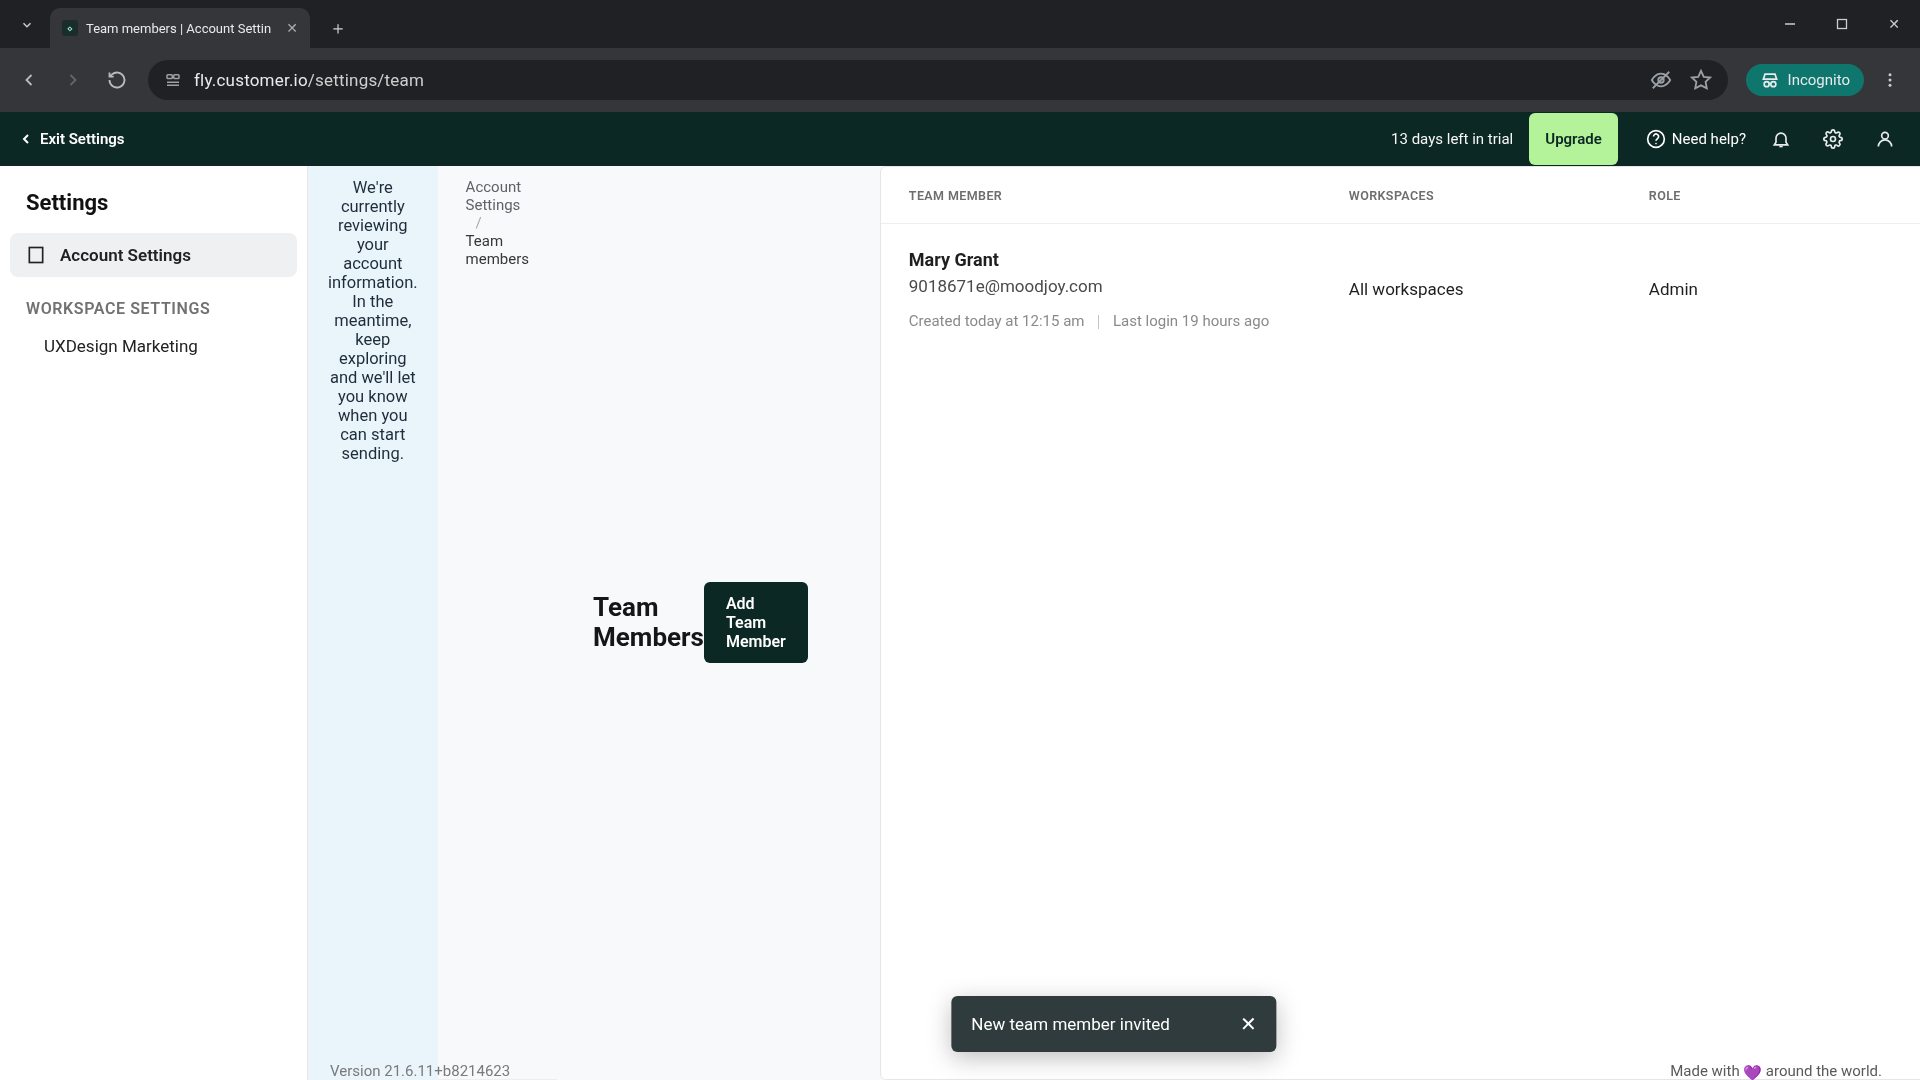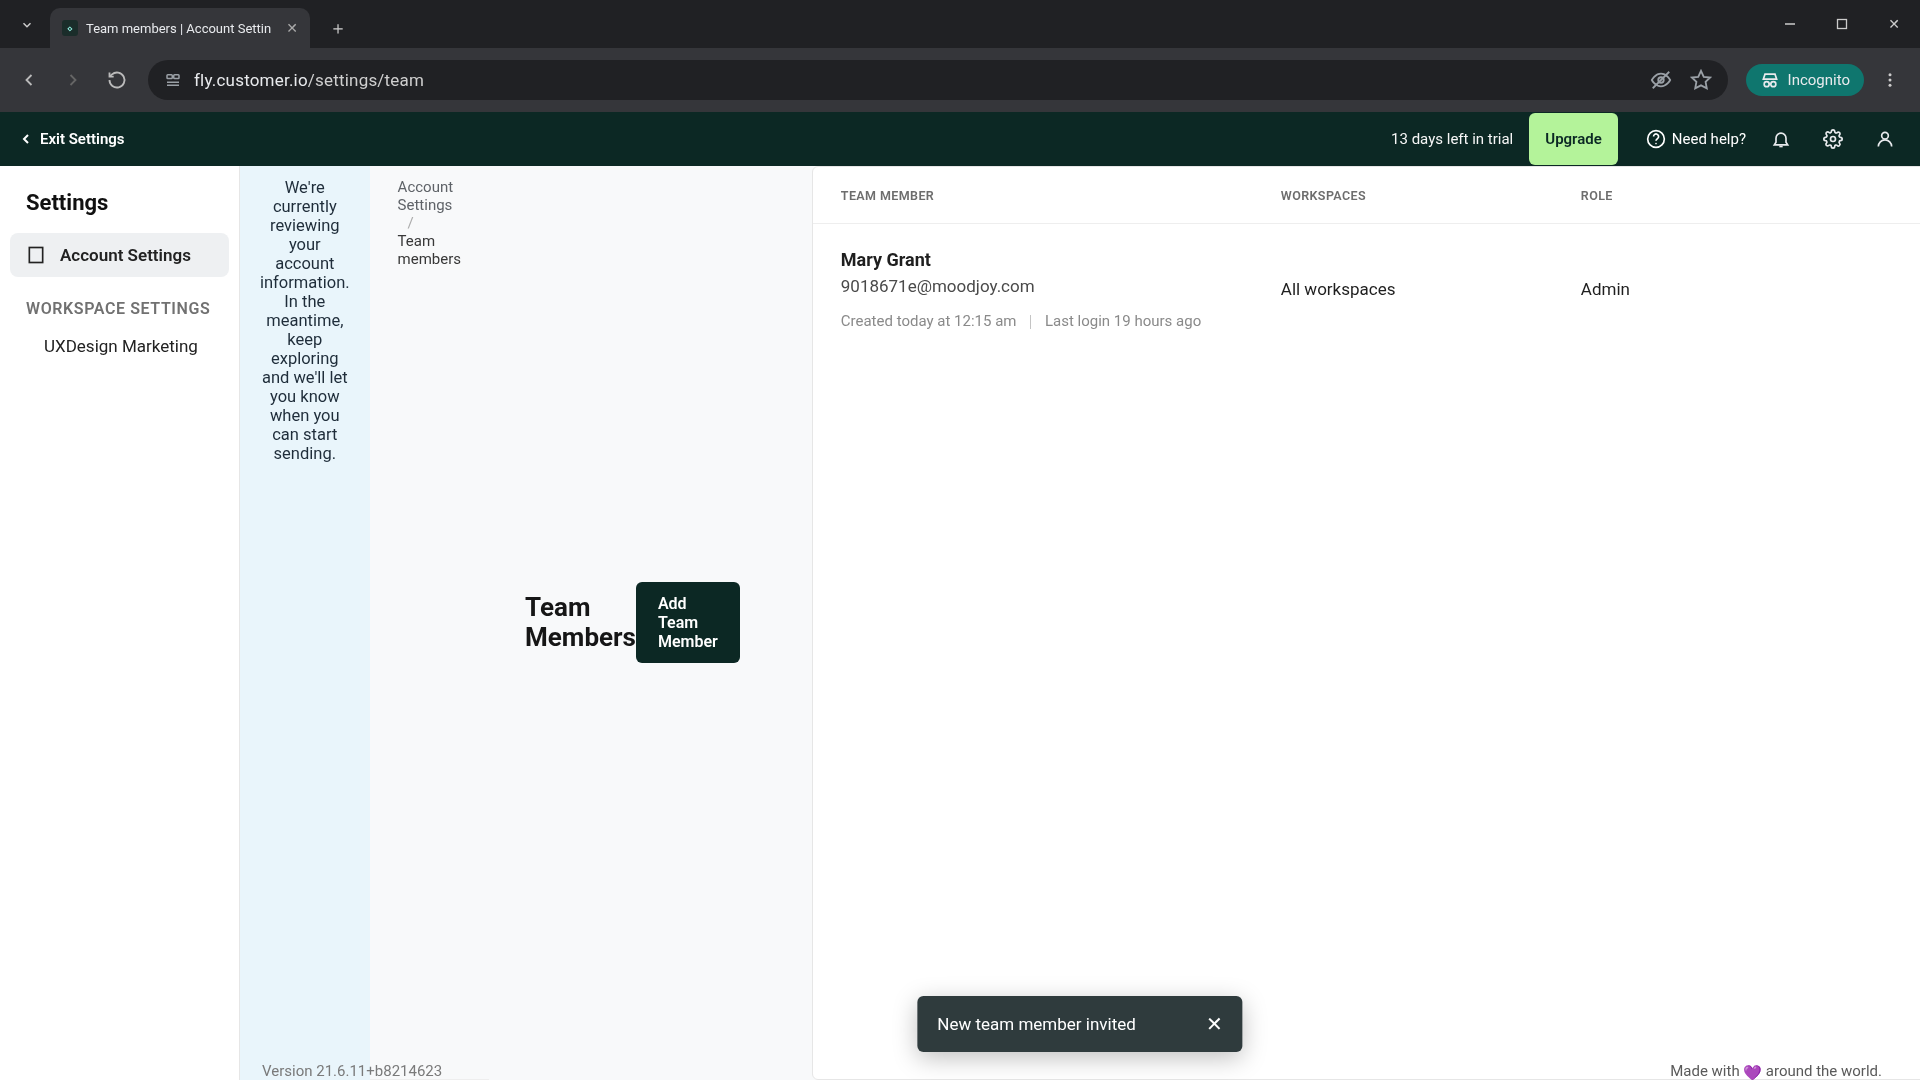"Settings" .sidebar { width: 240px -> 308px }
